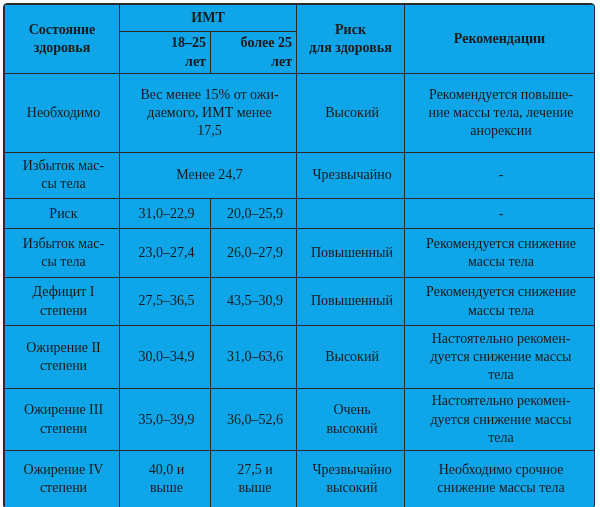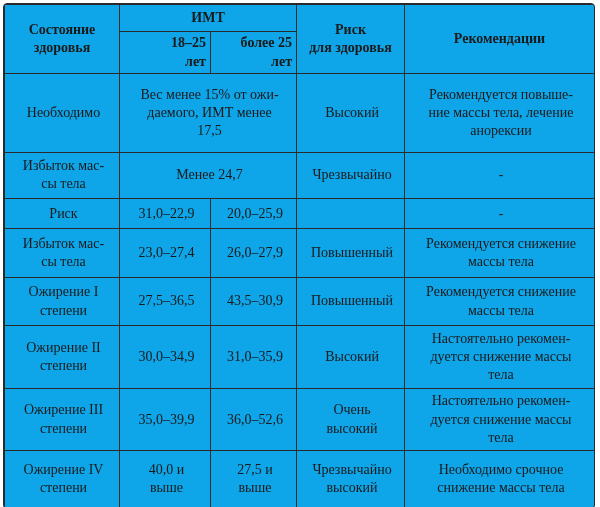"Ожирение I" td { text: Ожирение -> Дефицит }
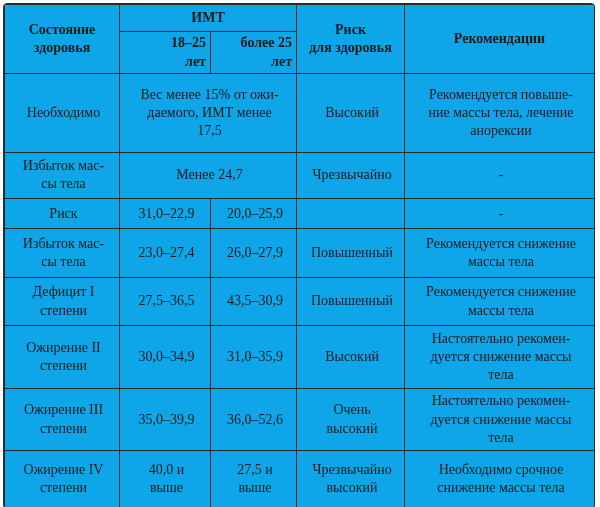"31,0–35,9" td { text: 35,9 -> 63,6 }
